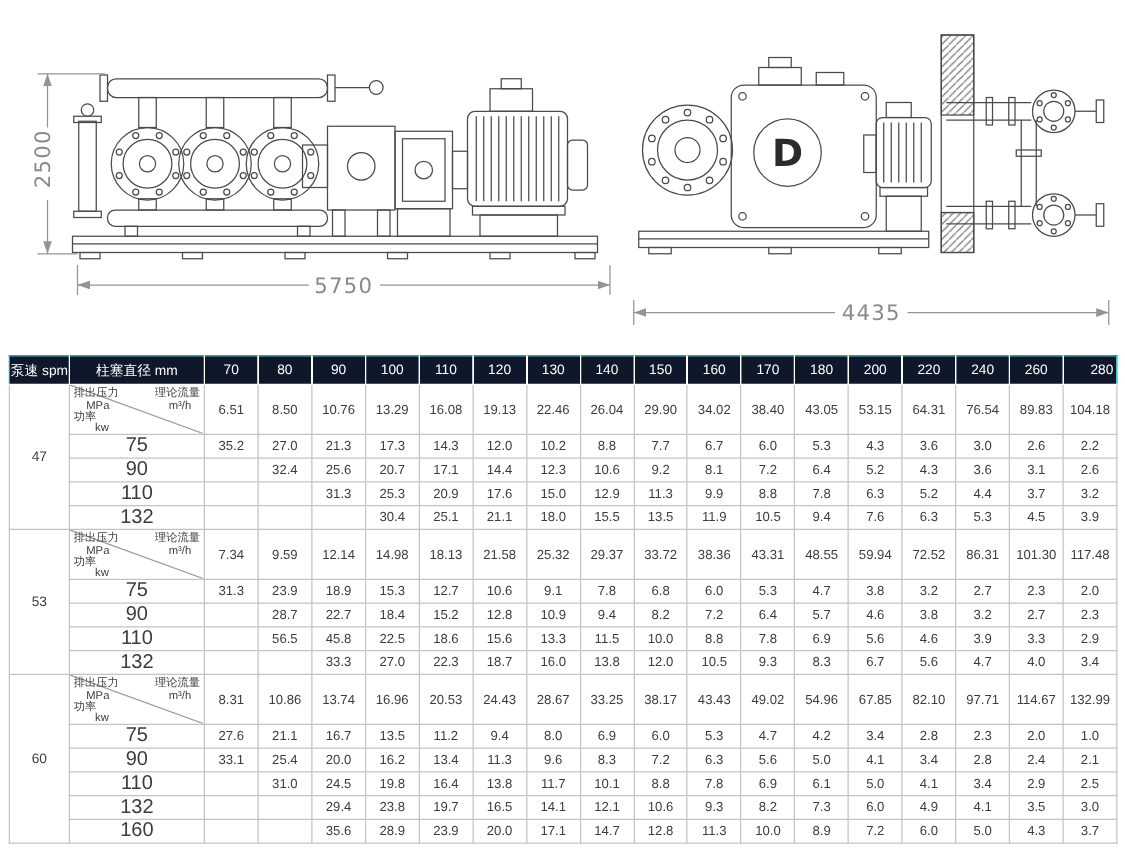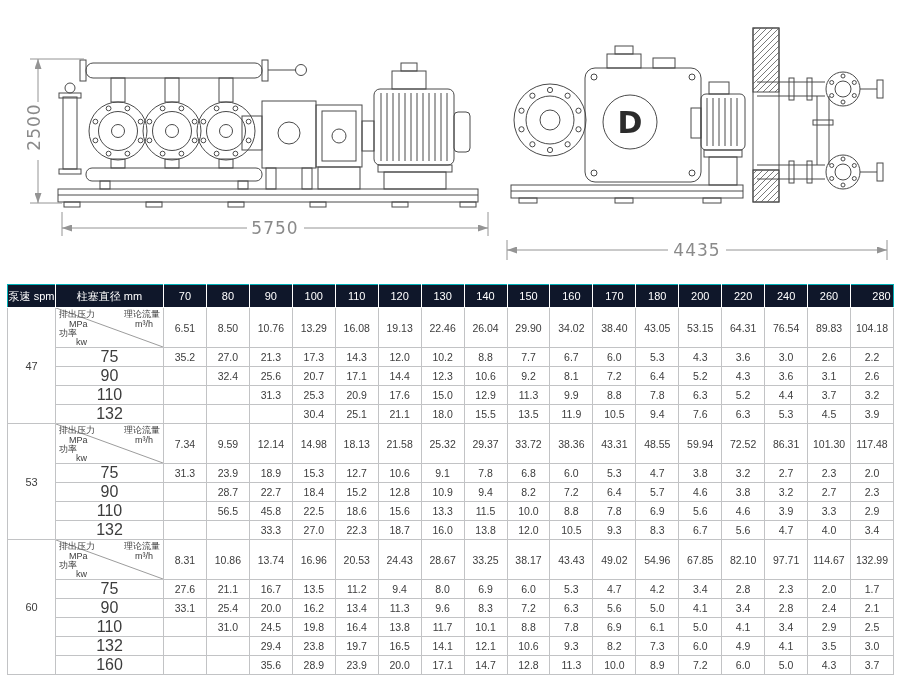"1.7" td { text: 1.7 -> 1.0 }
